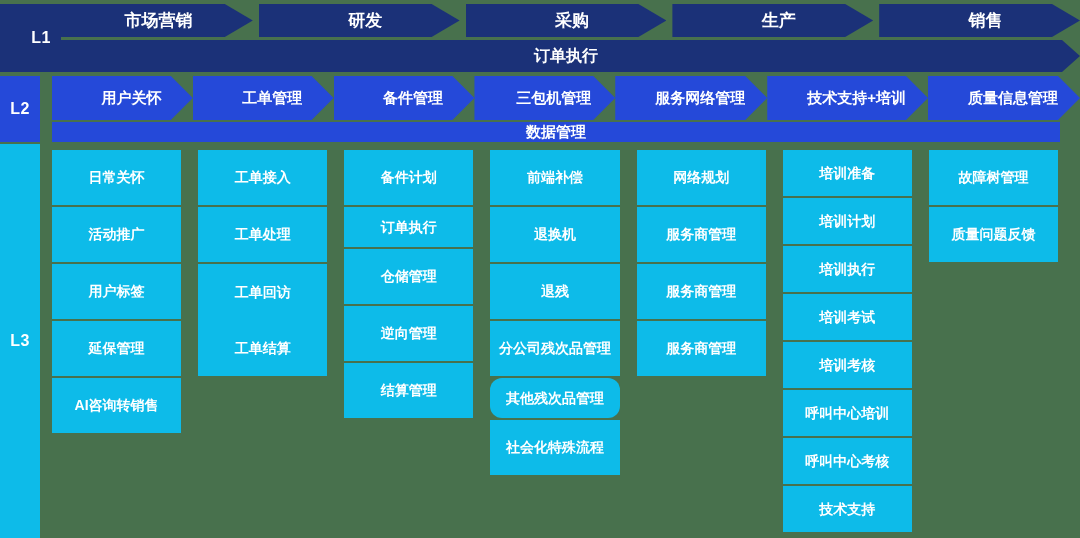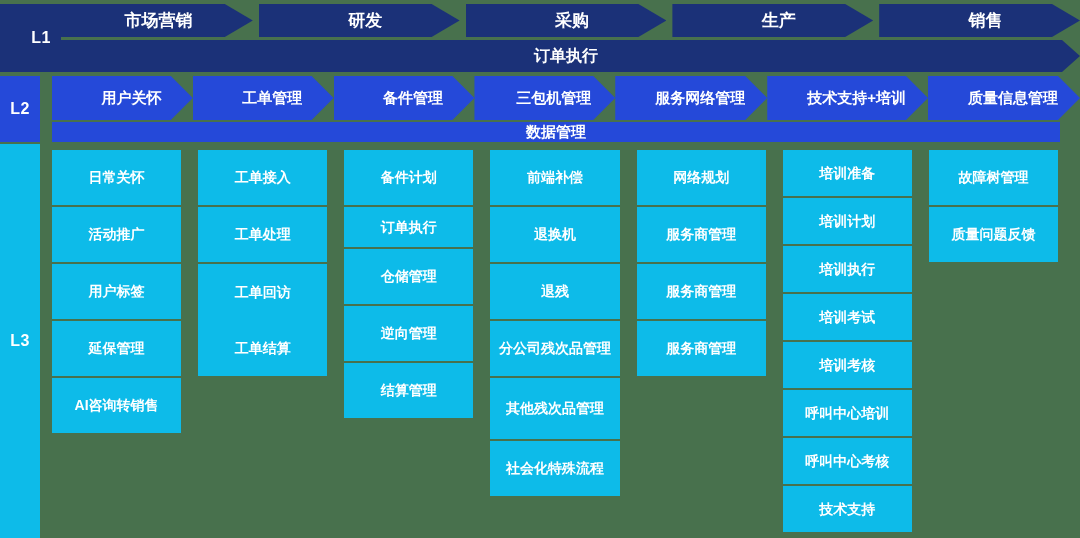"其他残次品管理" div.cell { border-radius: none -> 12px; height: 61px -> 40px }
